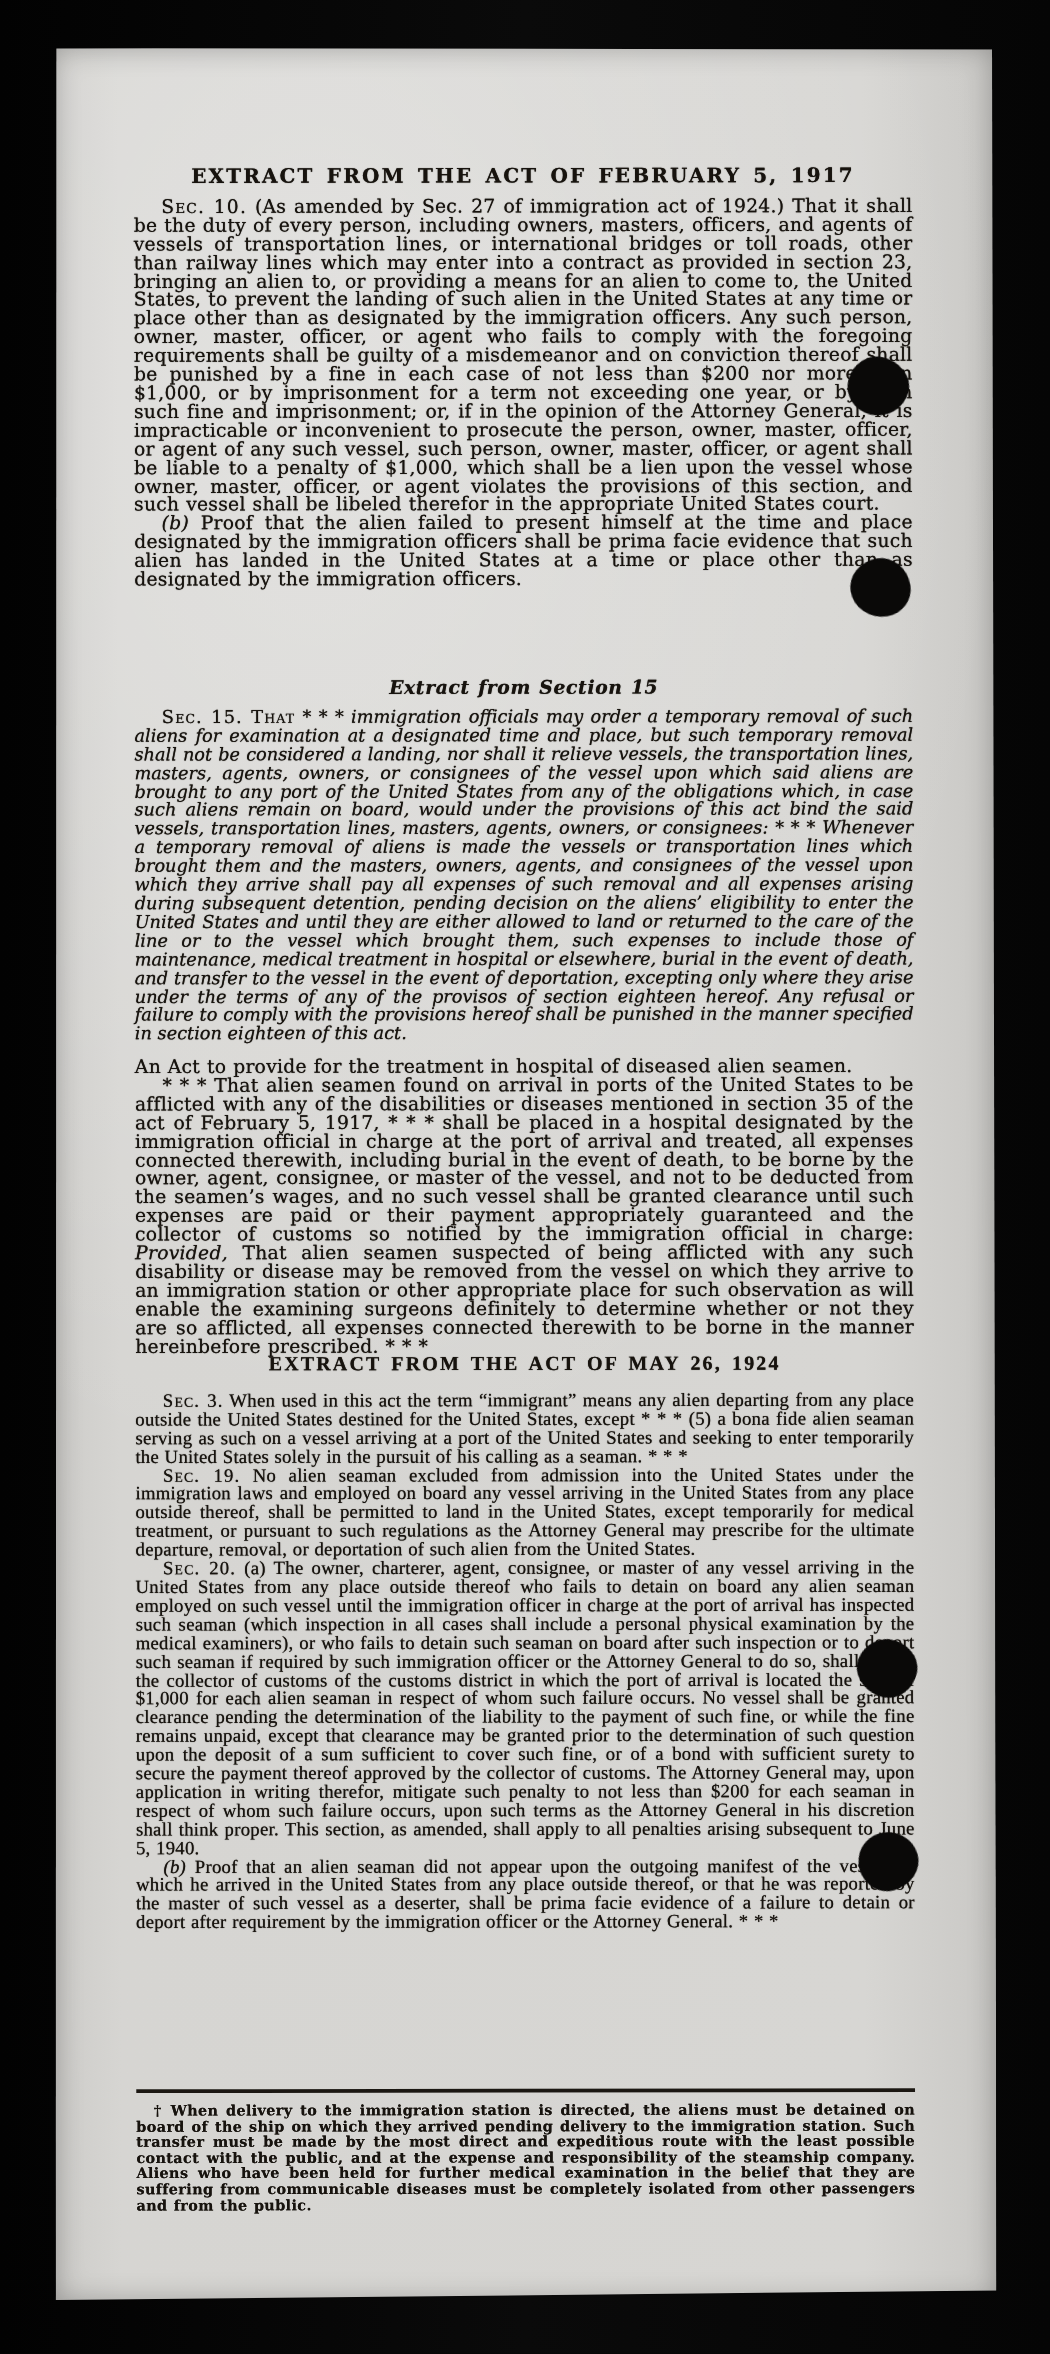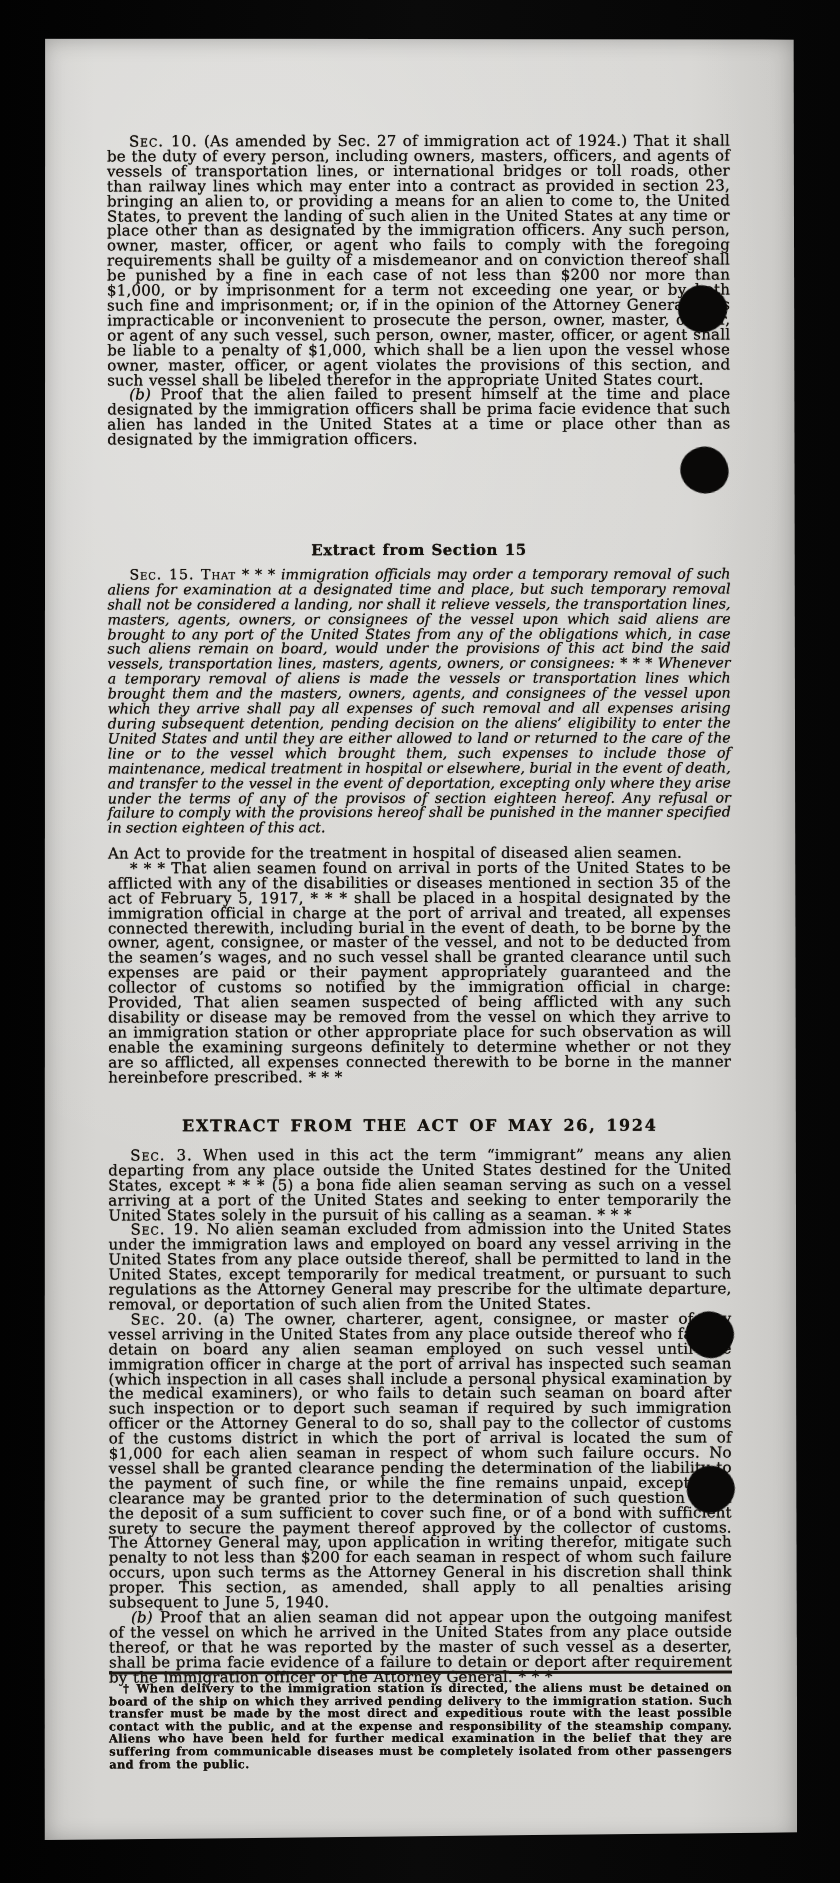"EXTRACT FROM THE ACT OF FEBRUARY" div.act-heading { html: none -> <div>EXTRACT FROM THE ACT OF FEBRUARY 5, 1917</div> }
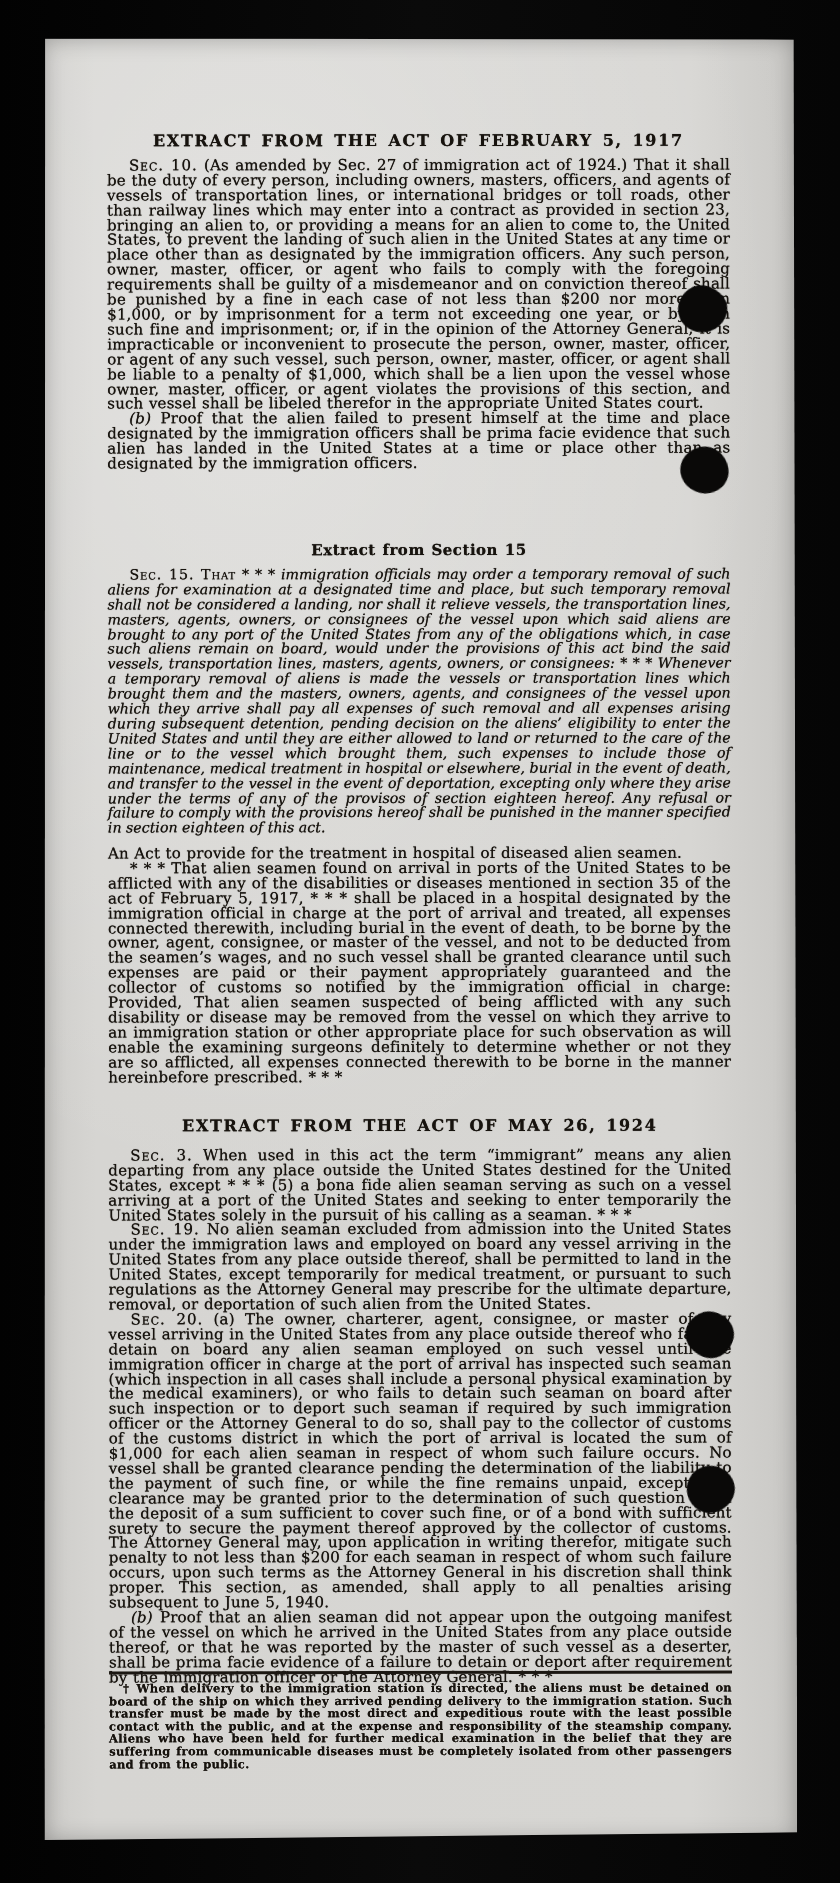"Extract from Section 15" .b2 .act-heading { font-style: none -> italic }
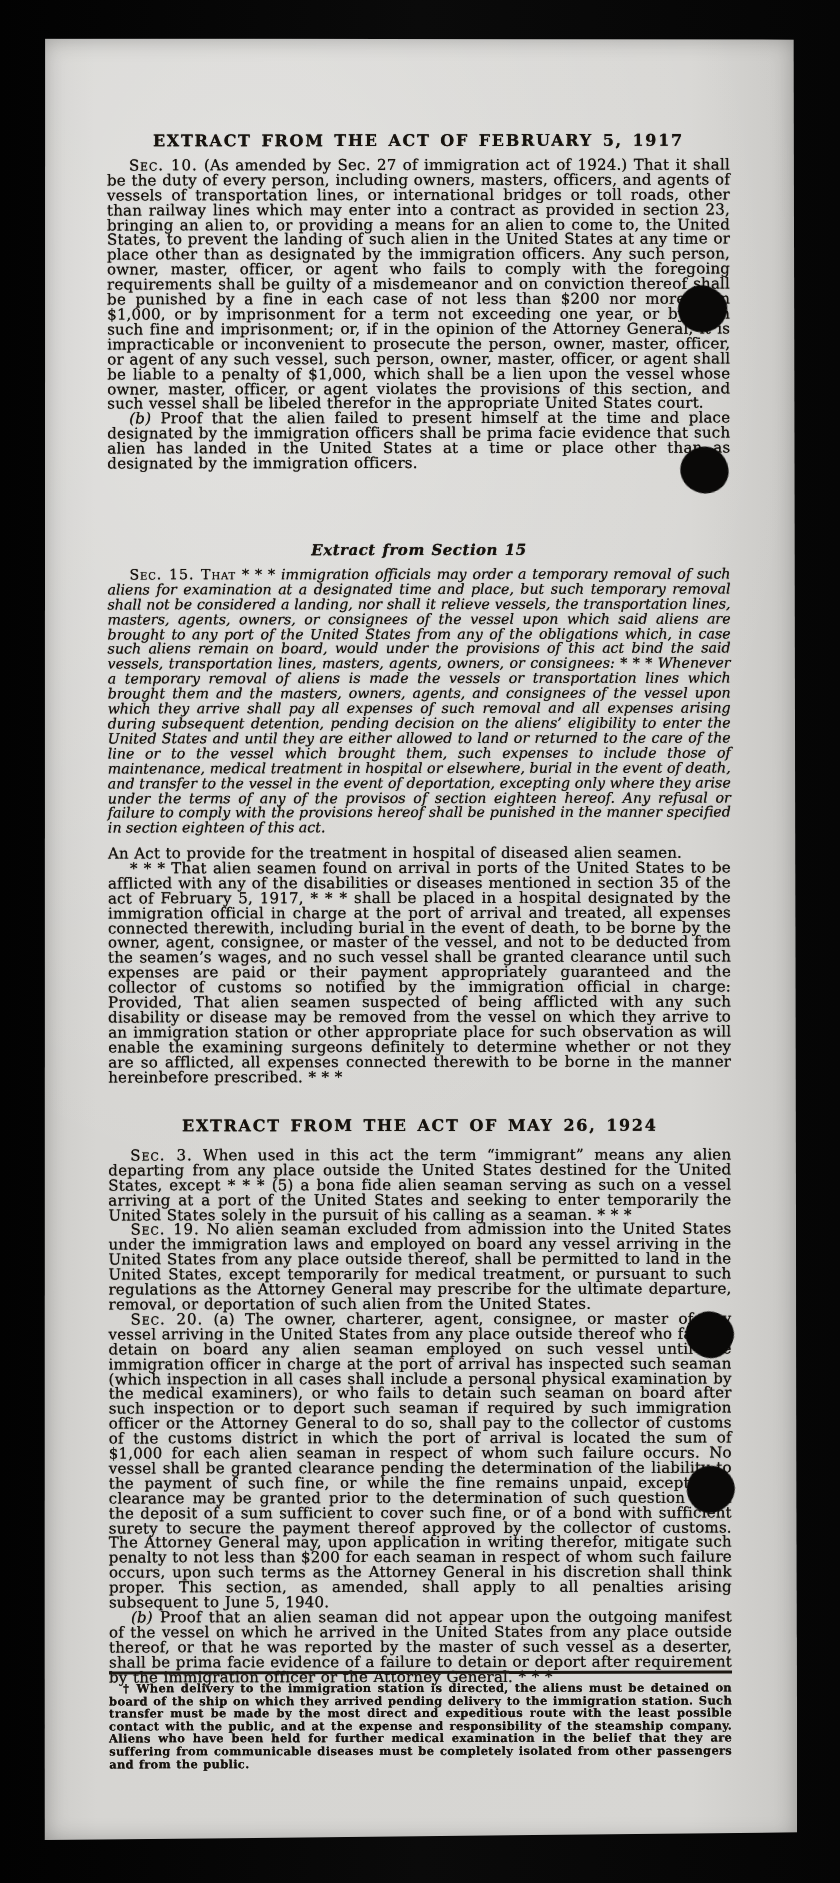"Provided," .provided { font-style: none -> italic }
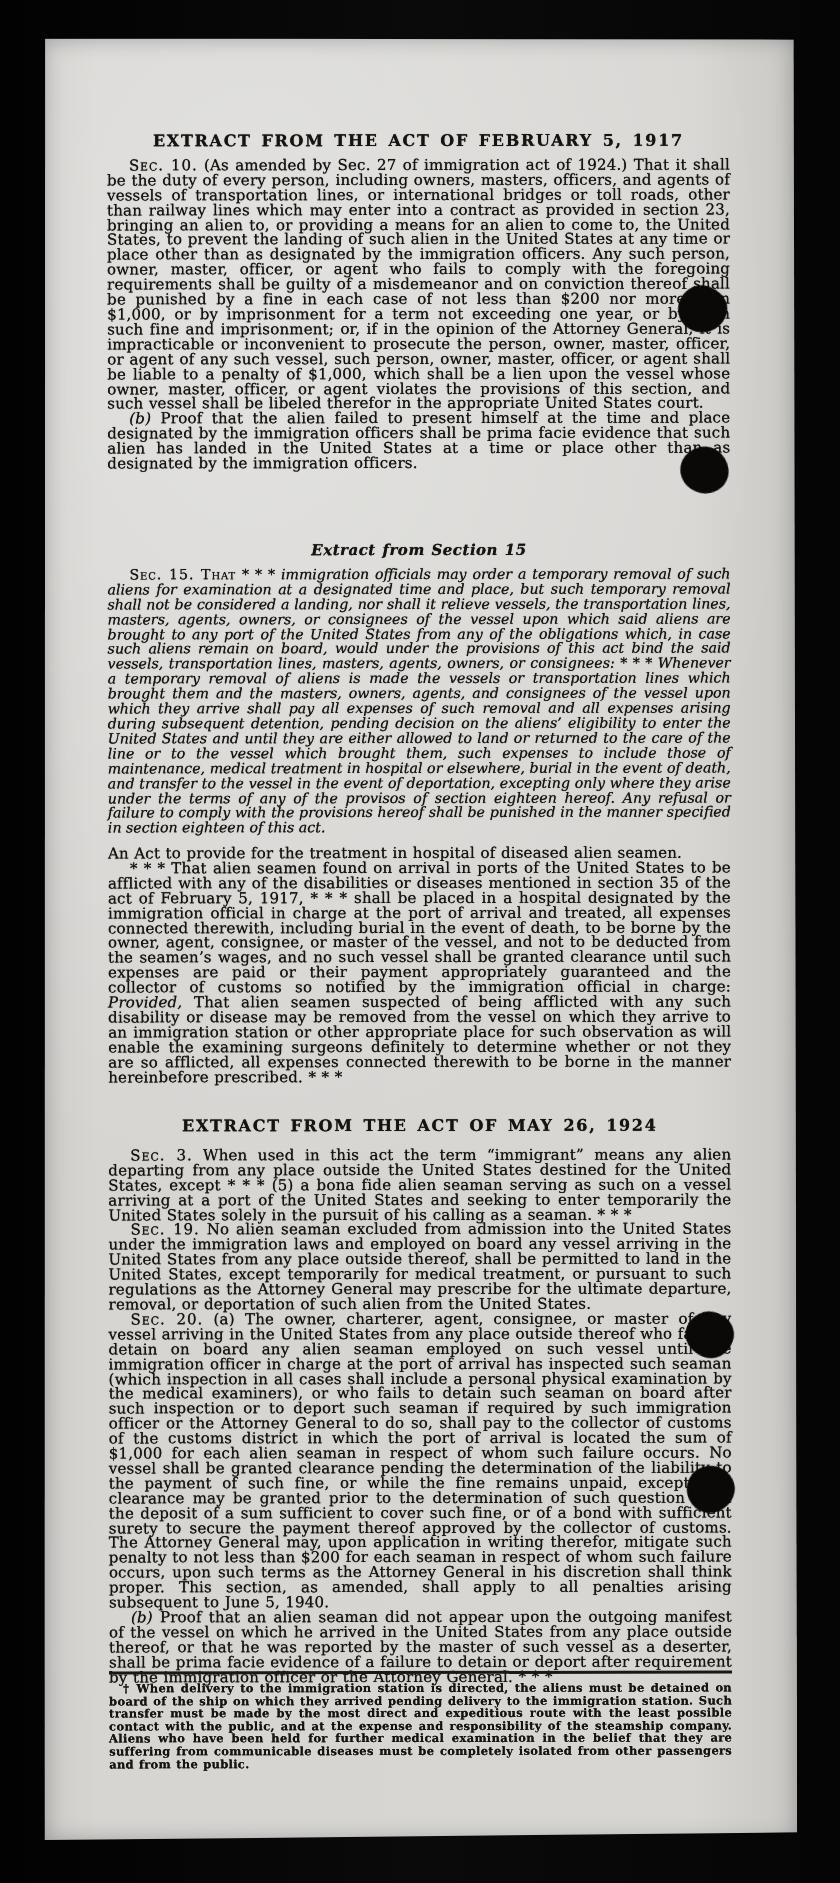"EXTRACT FROM THE ACT OF MAY" .b4 { font-family: none -> Liberation Serif, serif; top: 1081px -> 1047px }
